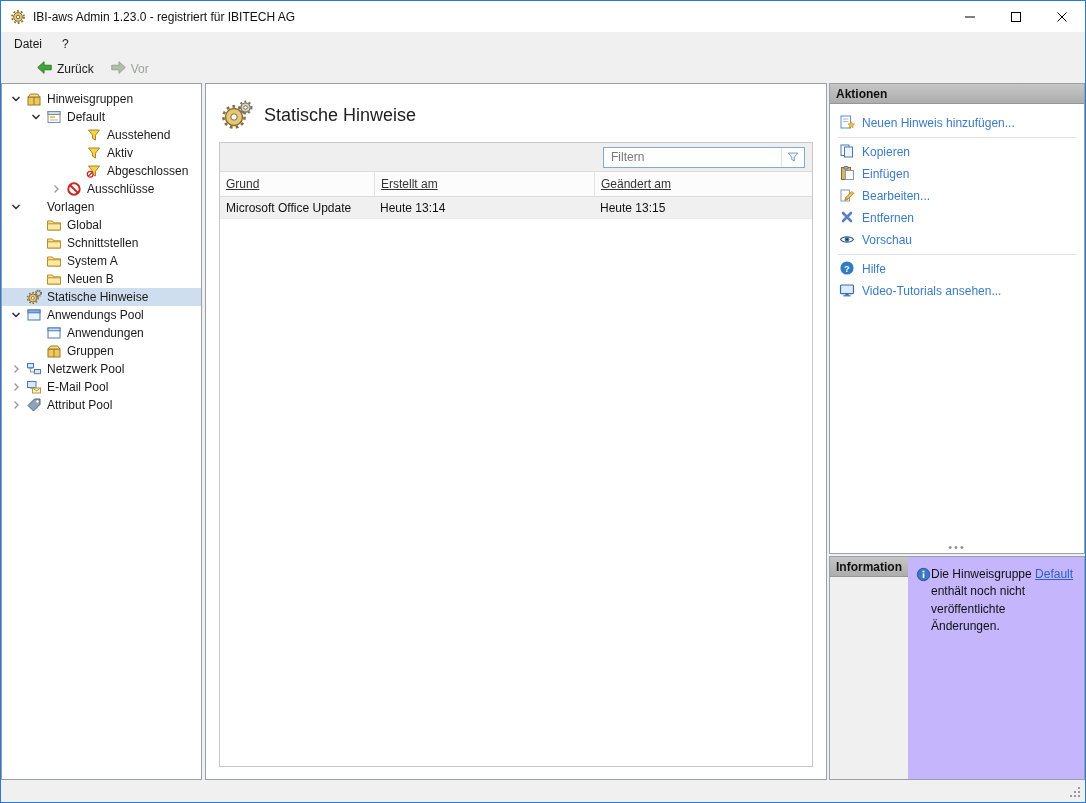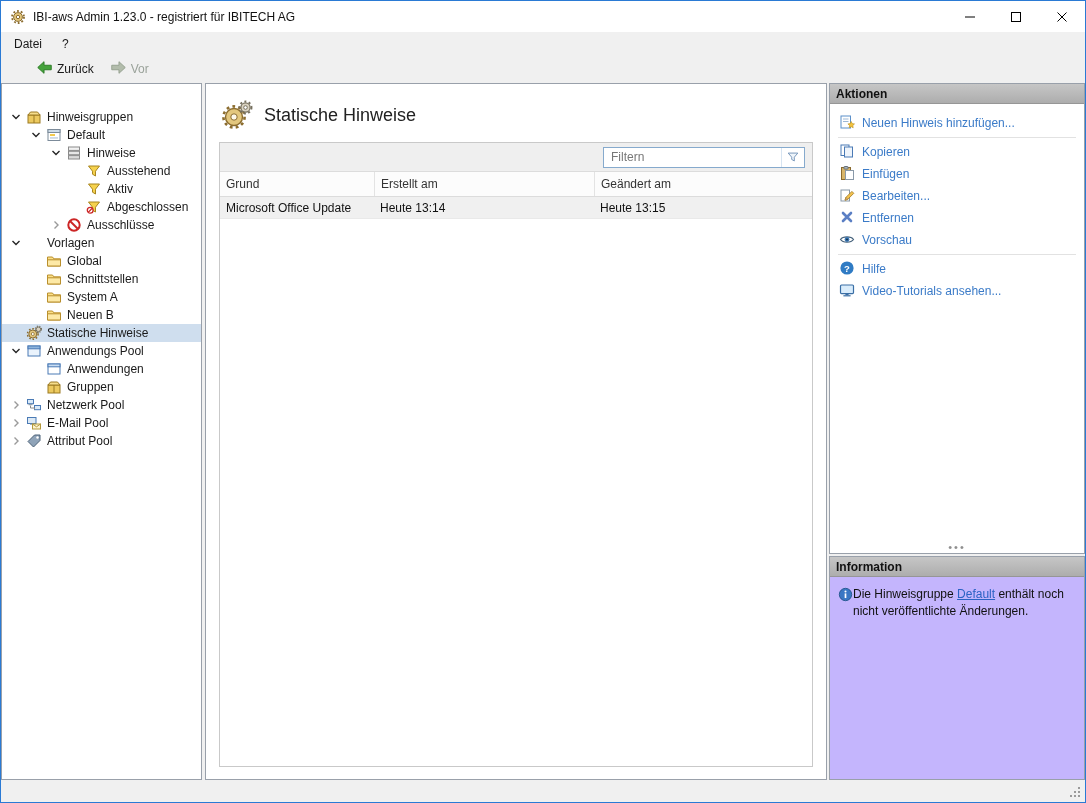"Hinweisgruppen" .tree { padding-top: 24px -> 6px }
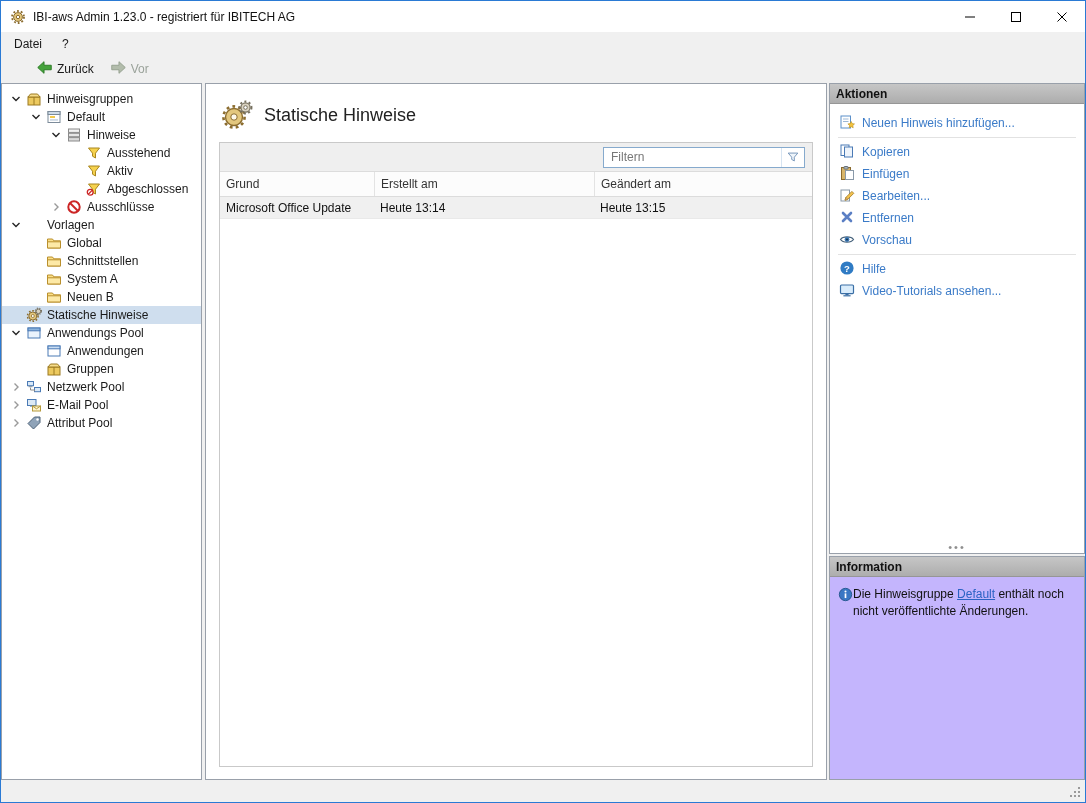"Hinweise" div.tree-row { html: <div> <span> <svg> <path></path> </svg> </span> <span> <svg> <rect></rect> <rect></rect> <rect></rect> </svg> </span> <span>Hinweise</span> </div> -> none }
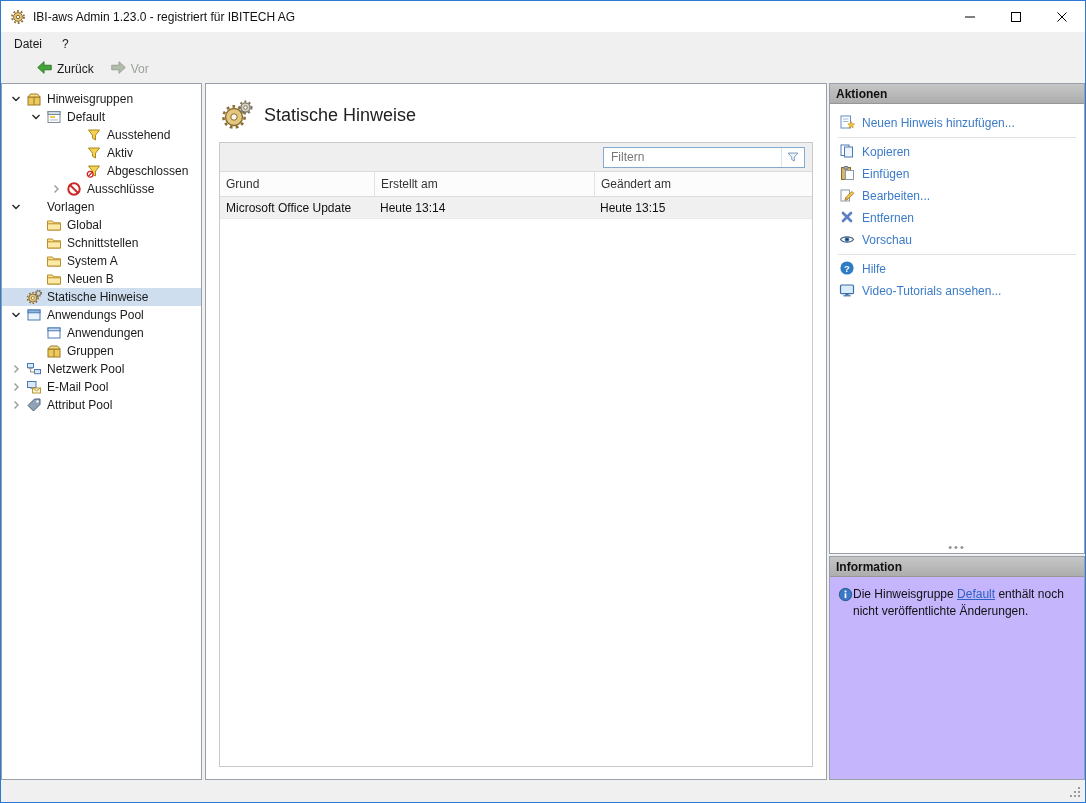"Grund" .th { text-decoration: none -> underline }
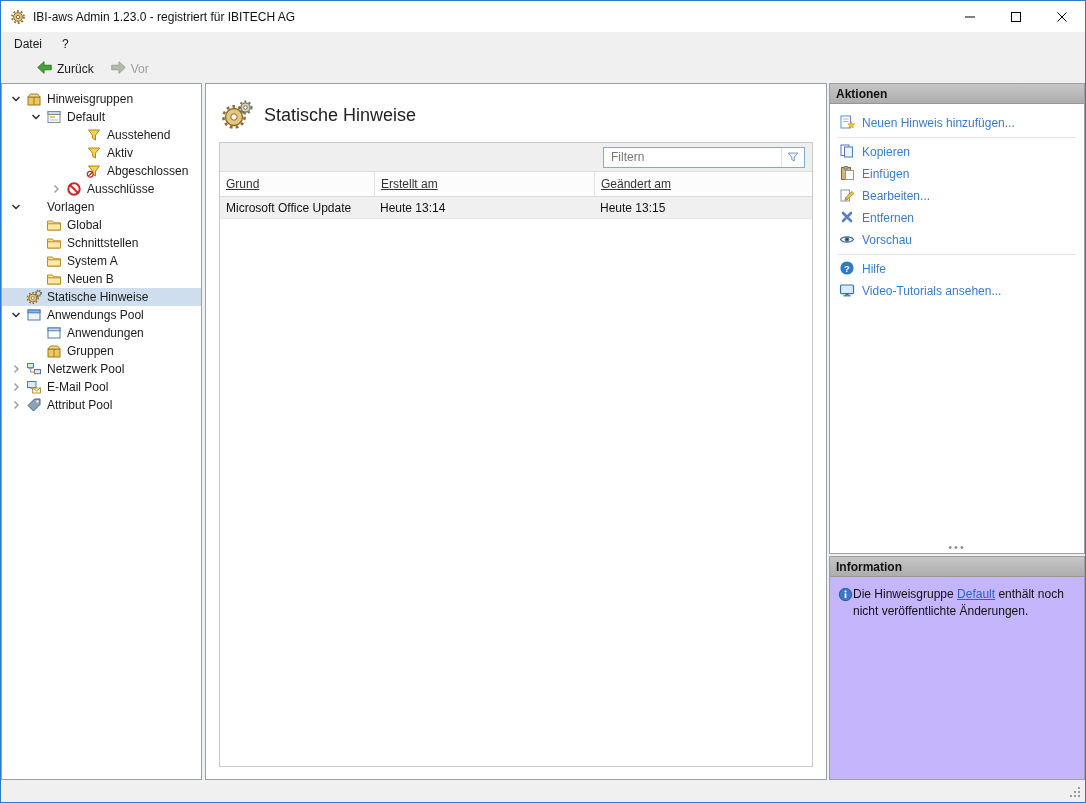"Information" .info-panel { flex-direction: column -> row }
